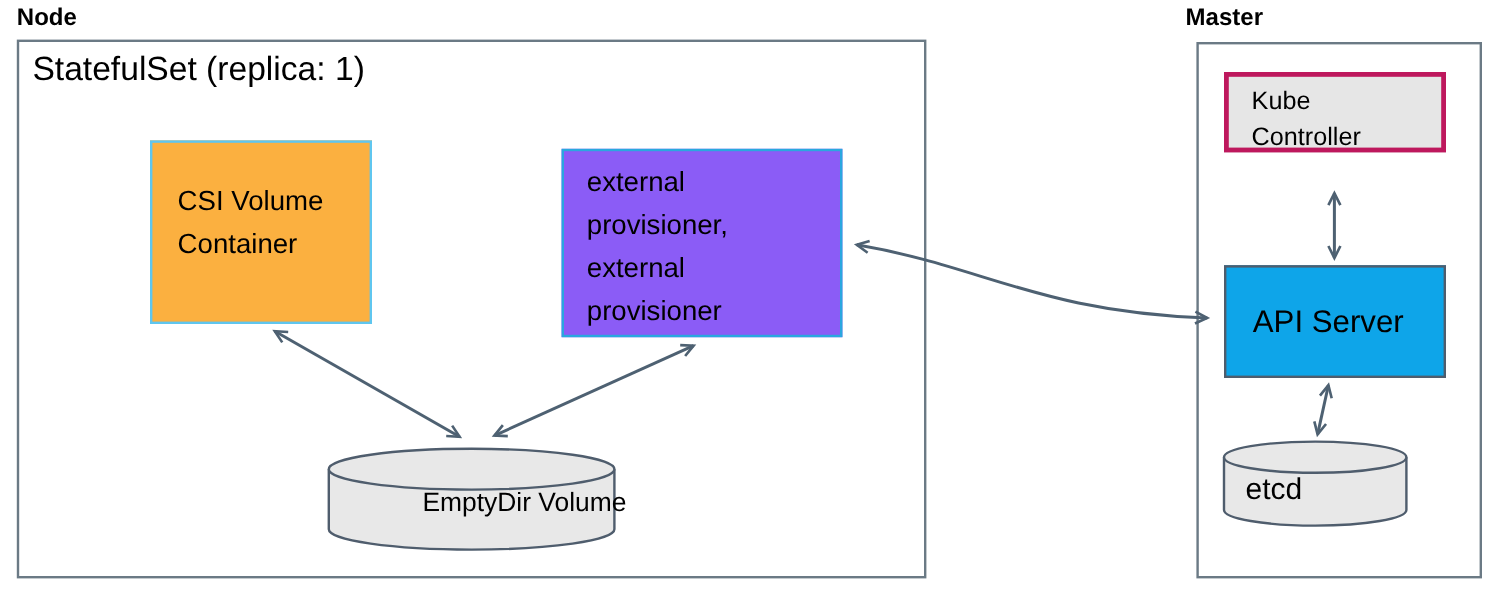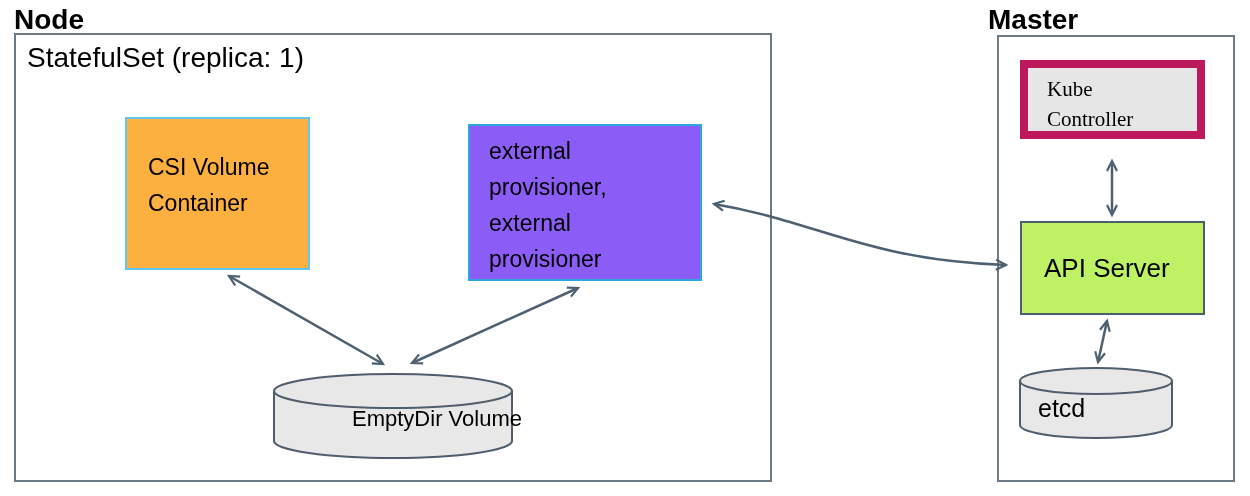"Node" .section-label { font-size: 28px -> 20px }
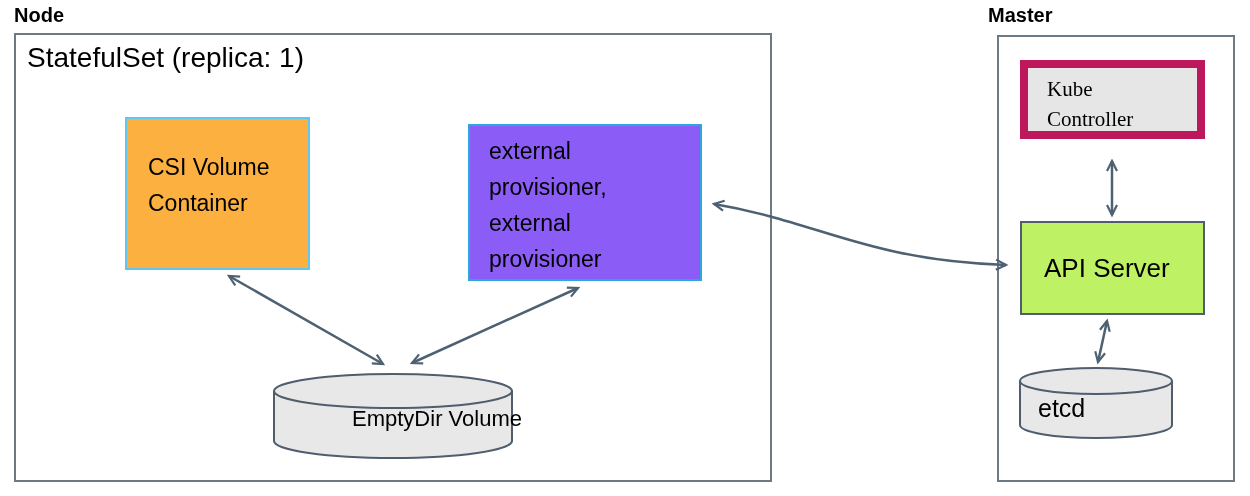"Kube" #kcm-box { border: 8px solid #be185d -> 4px solid #be185d; font-family: Liberation Serif, serif -> none; height: 79px -> 67px }
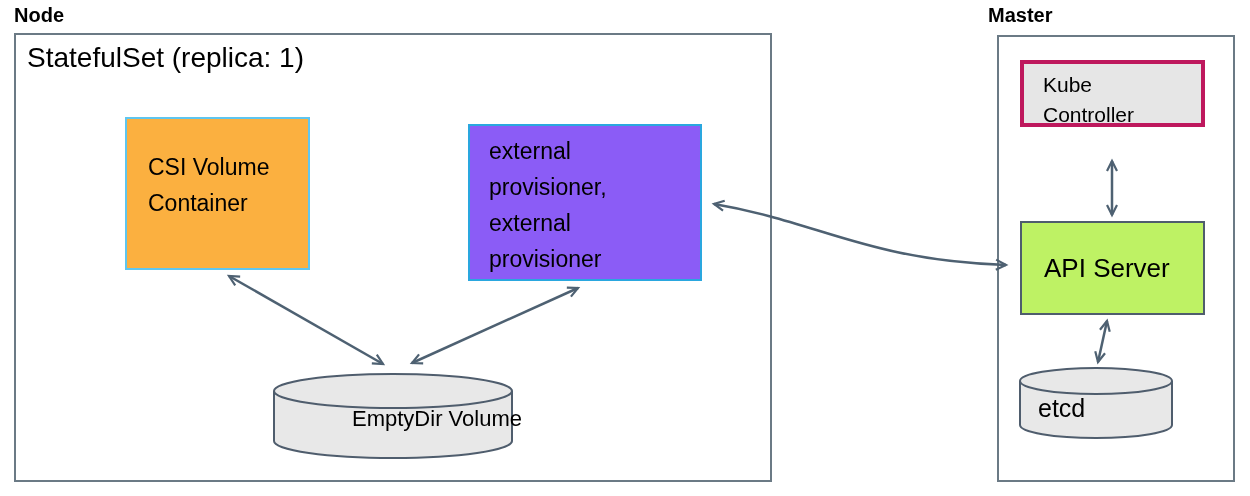"API Server" #api-box { background: #bef264 -> #0ea5e9 }
